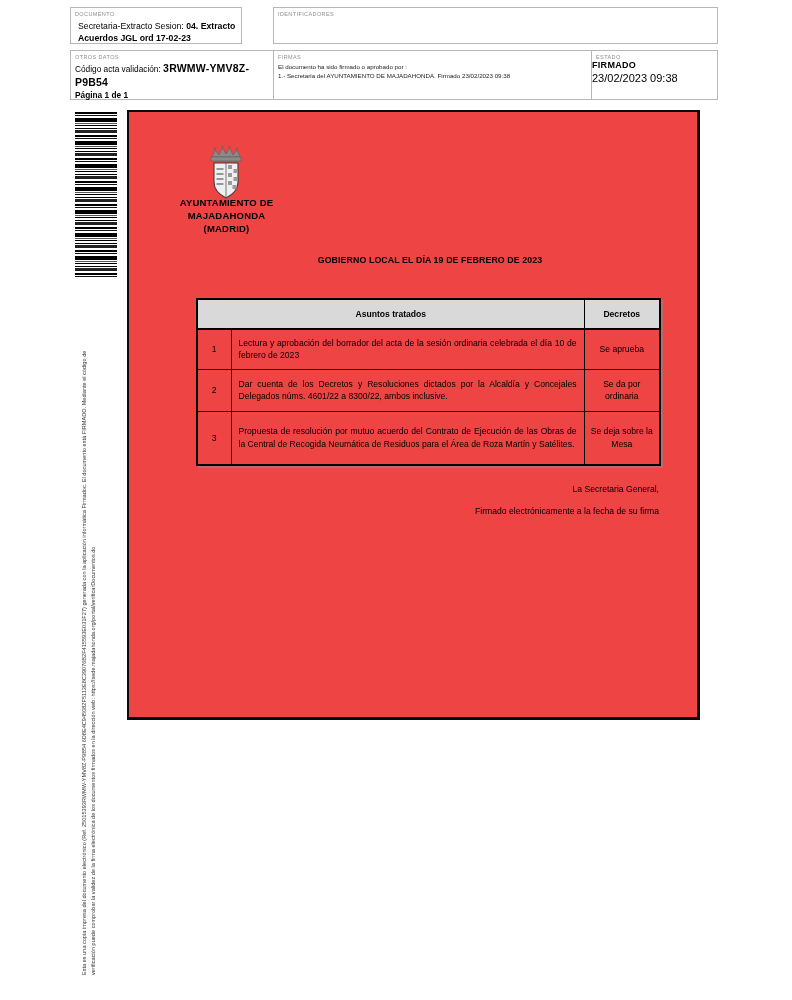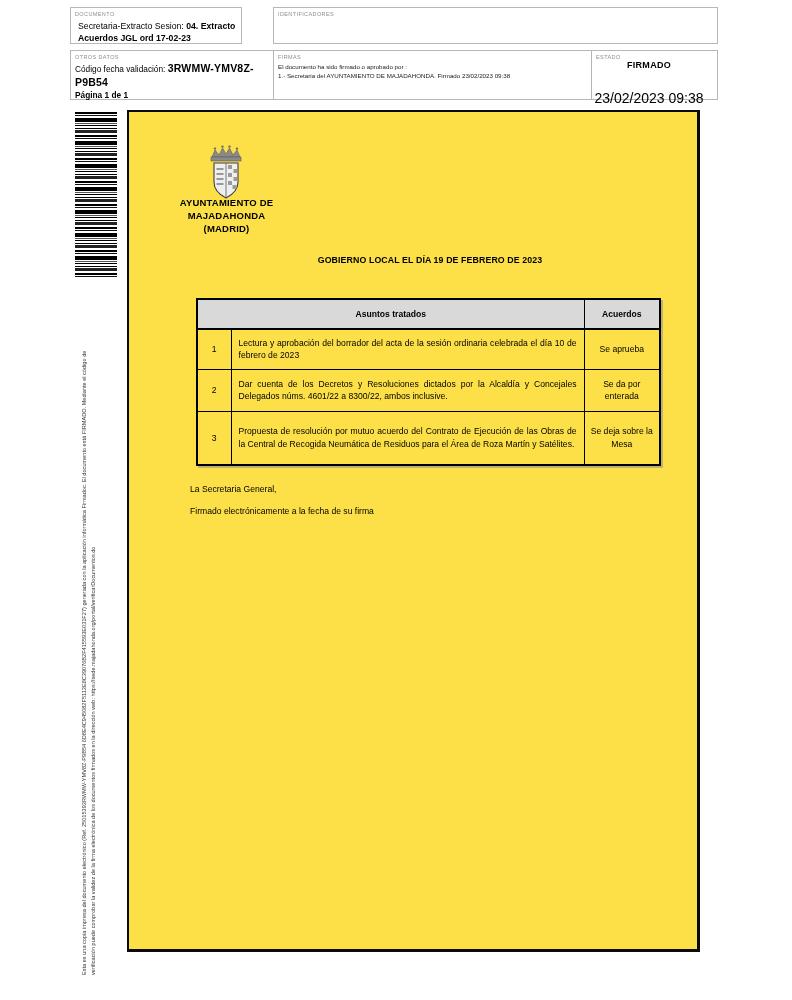"Código fecha validación:" span { text: fecha -> acta }
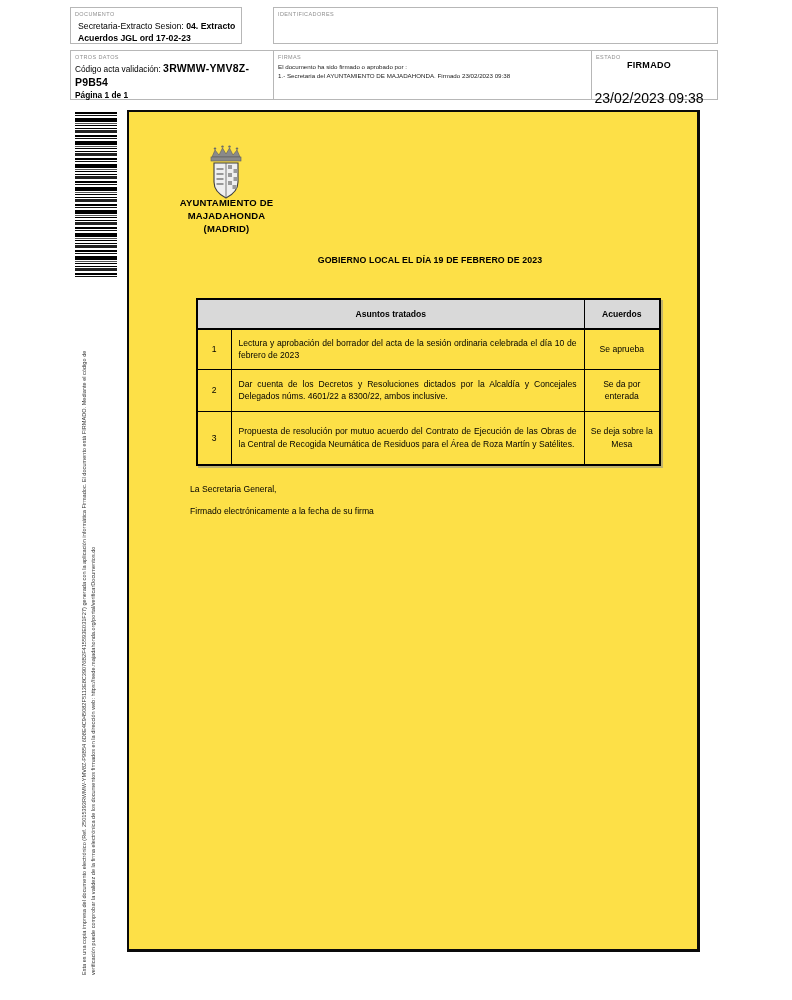"FIRMADO" #box-estado .content { text-align: center -> left }
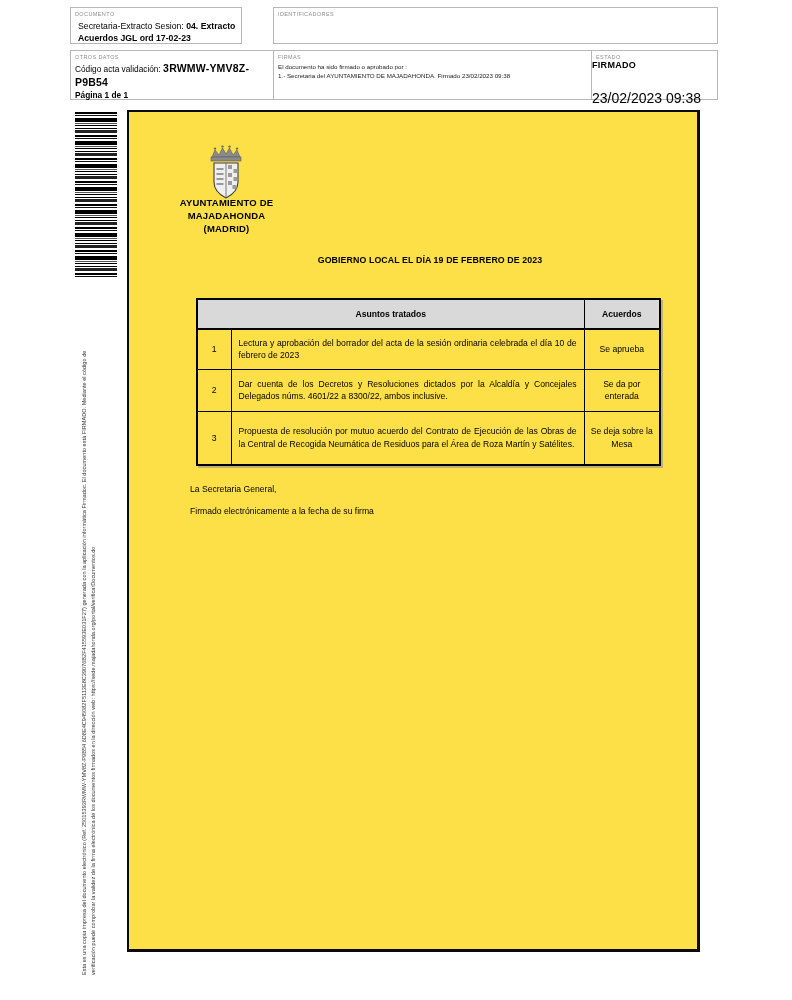"23/02/2023 09:38" .estado-time { font-size: 14px -> 11px; margin-top: 20px -> 2px }
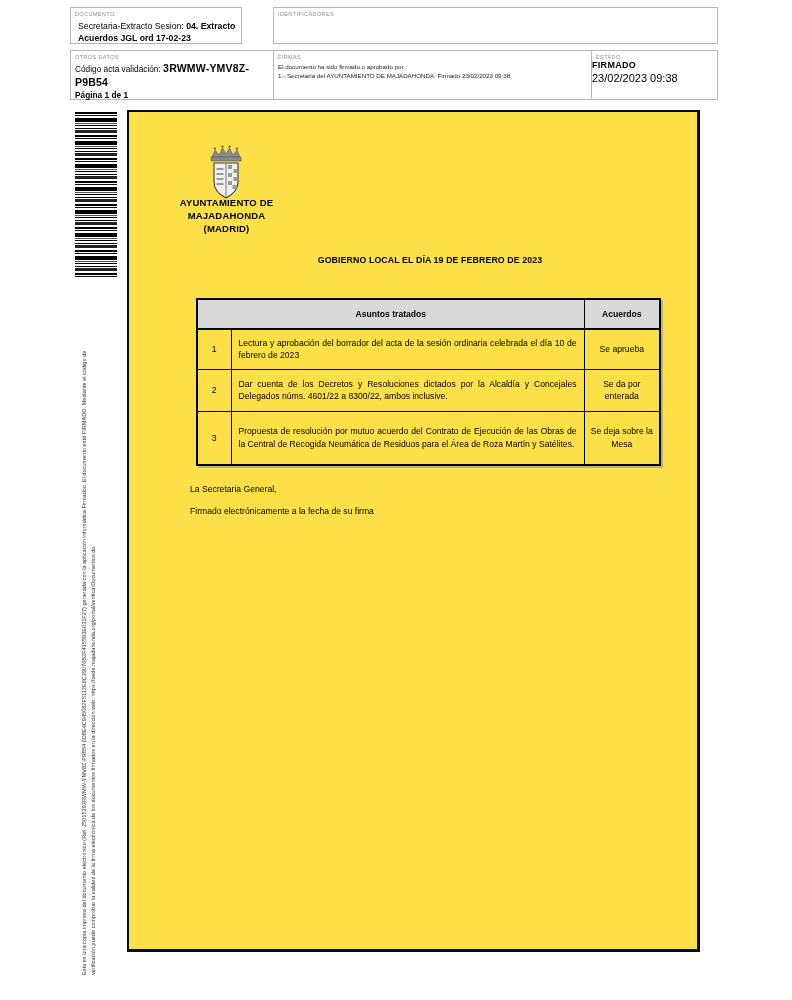"AYUNTAMIENTO DE" #sheet { background: #fde047 -> #ef4444; height: 842px -> 610px }
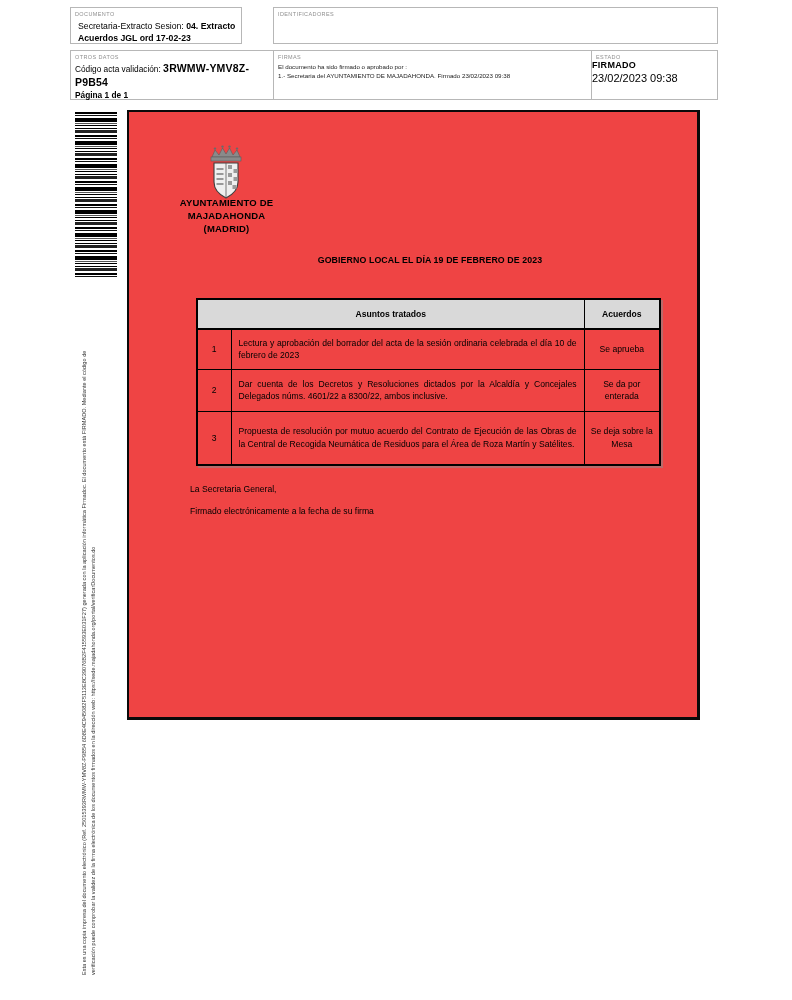"Acuerdos" th { text: Acuerdos -> Decretos }
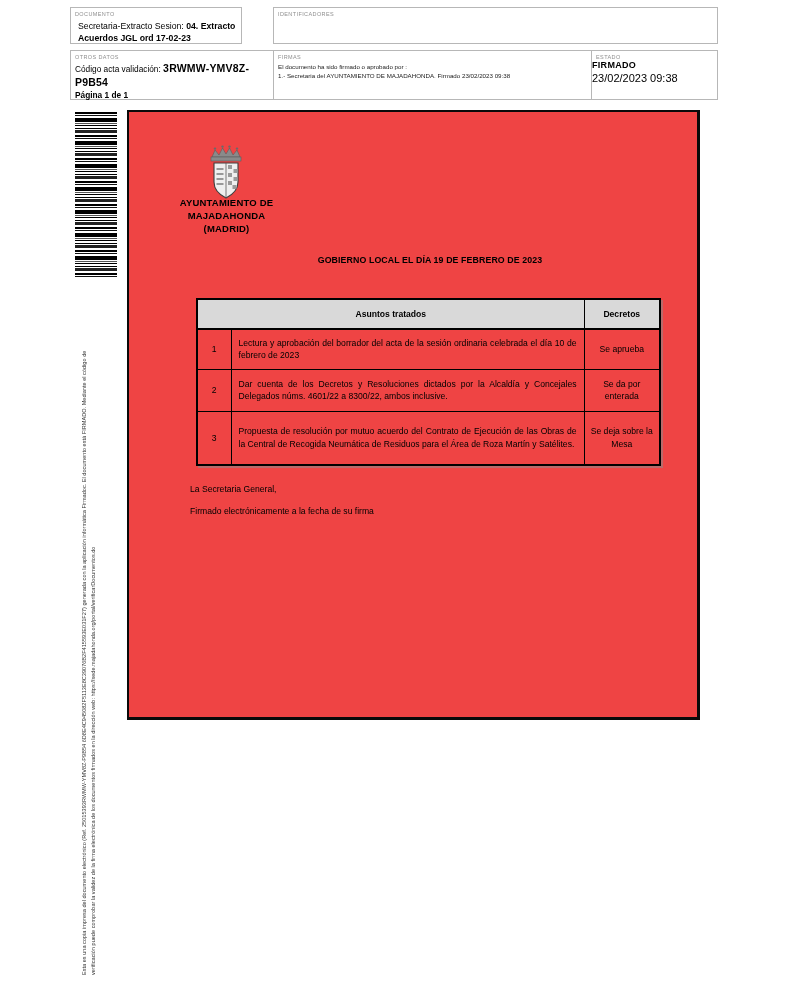"Se da por enterada" td.resultado { text: enterada -> ordinaria }
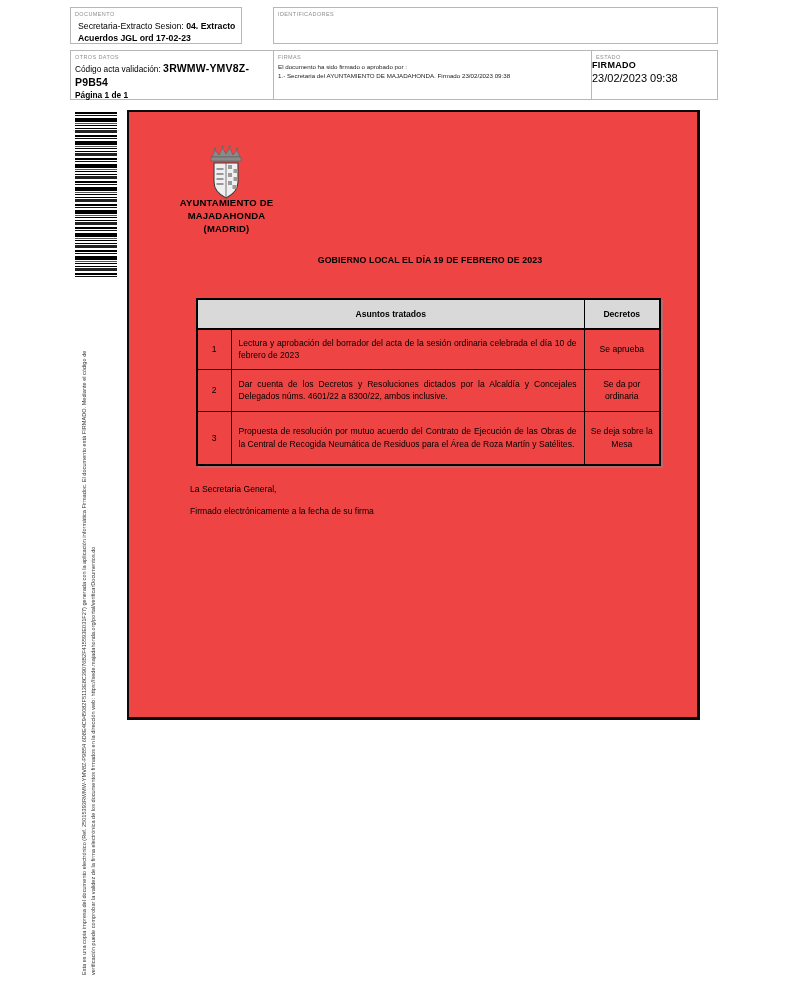"La Secretaria General," .sig-line { left: 61px -> 67px; text-align: left -> right }
